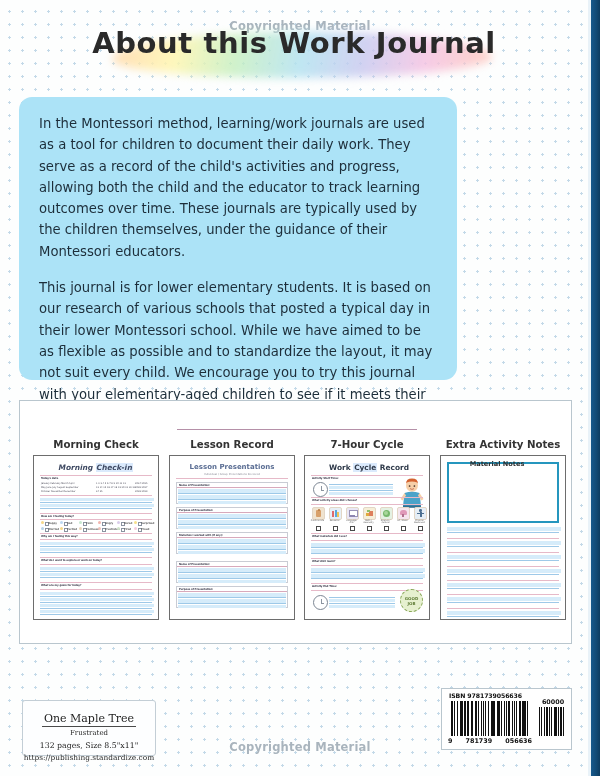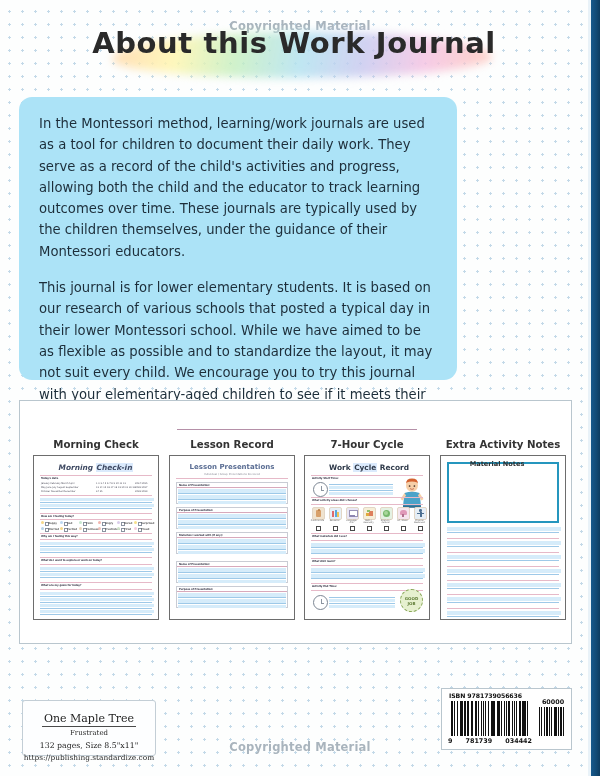"034442" span { text: 034442 -> 056636 }
